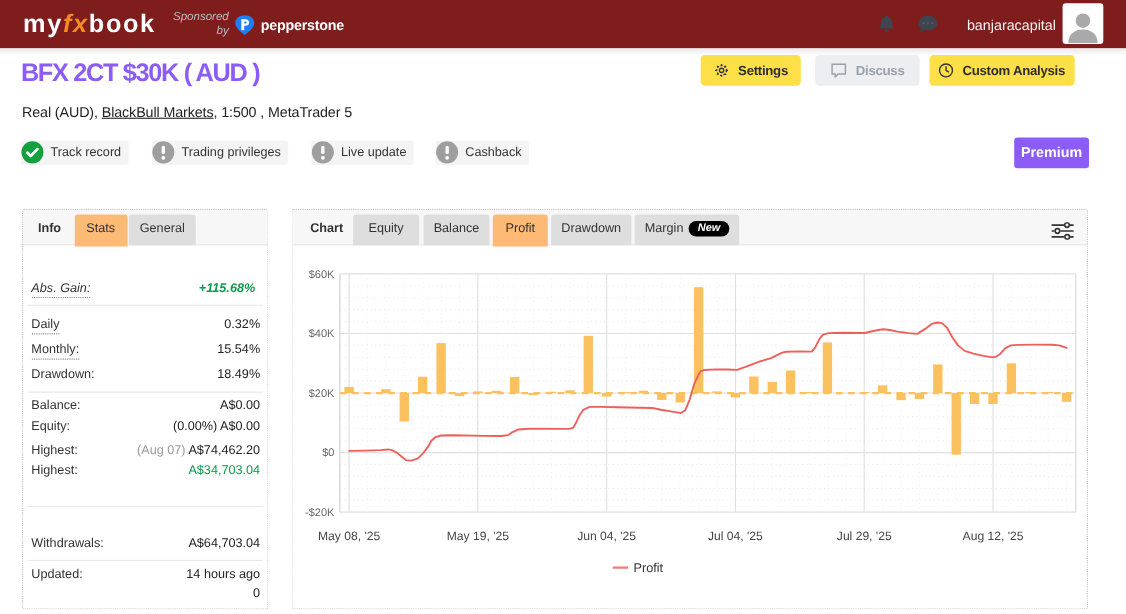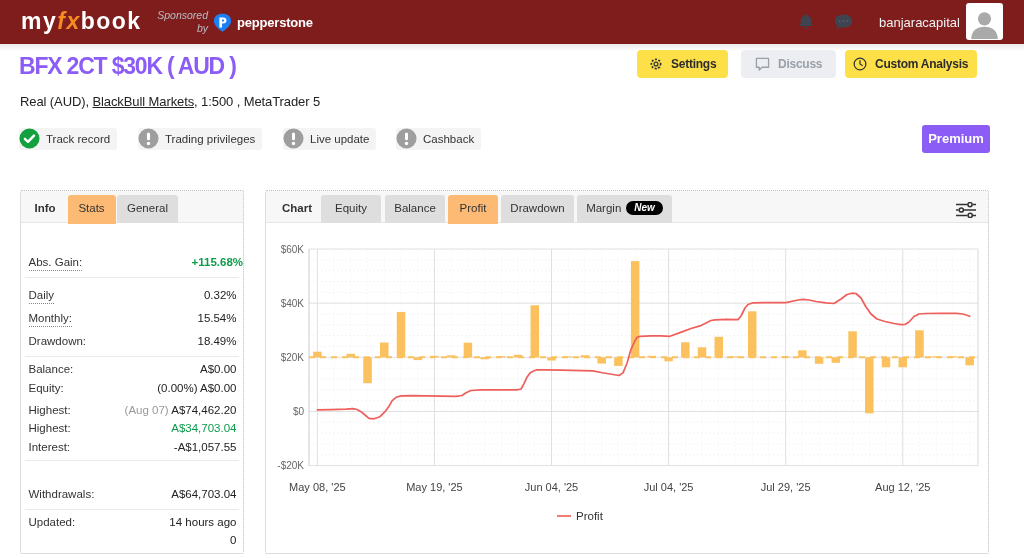"Abs. Gain:" div { font-style: none -> italic; right: 0 -> 11px }
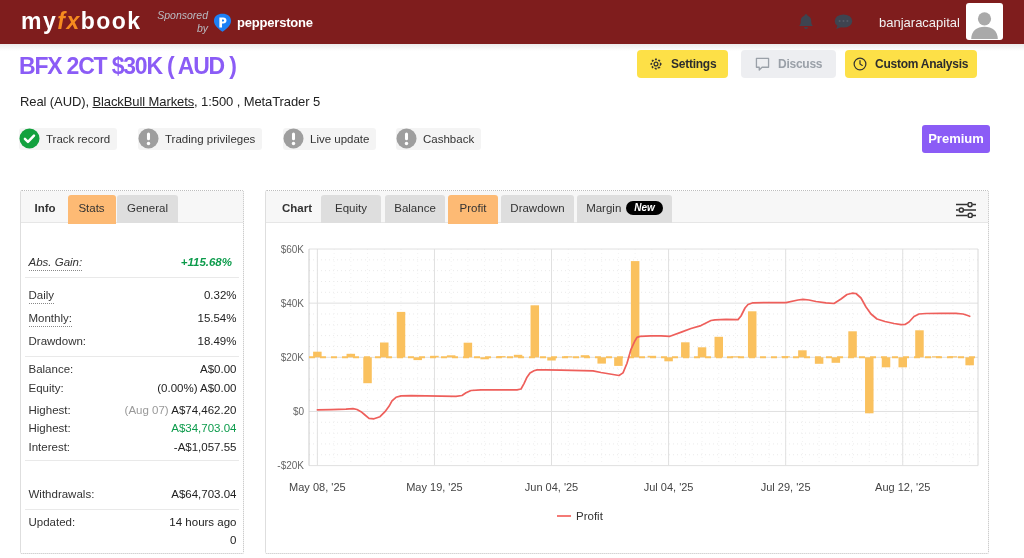"Interest:" div { html: <div> <span>Interest:</span> <span>-A$1,057.55</span> </div> -> none }
